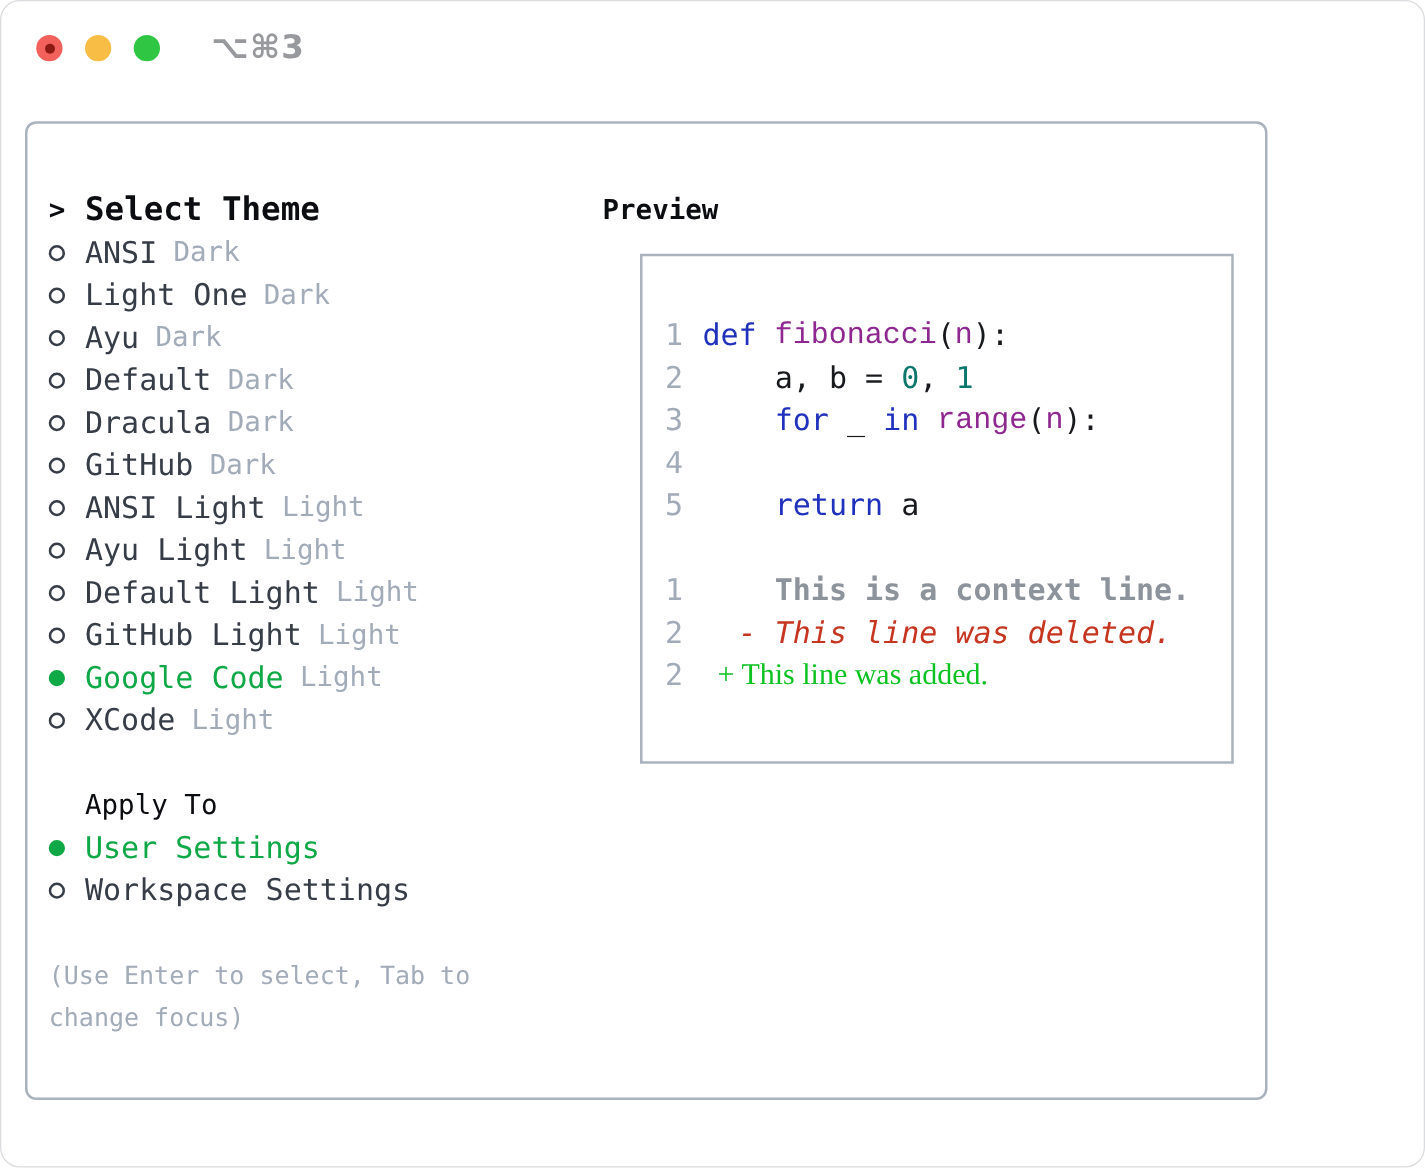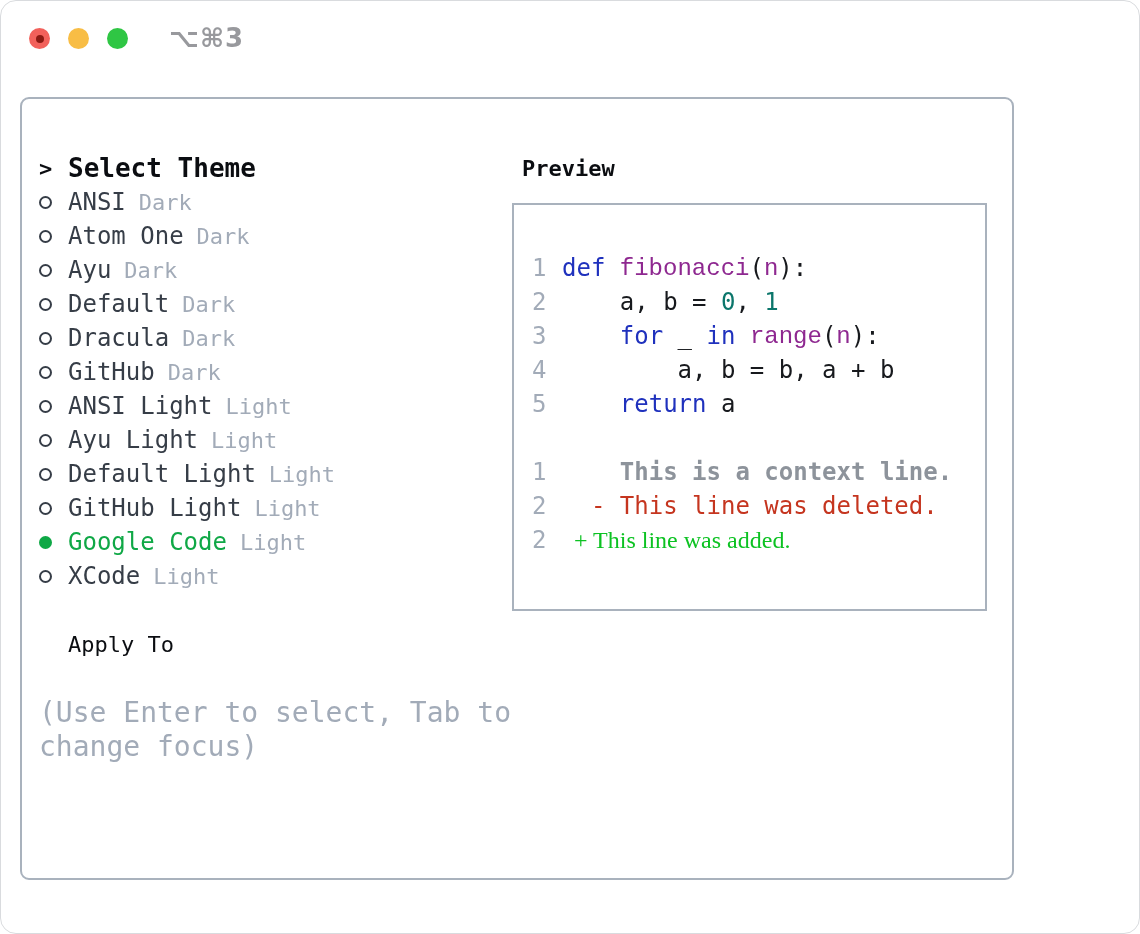"Preview" .preview-hdr { left: 500px -> 460px }
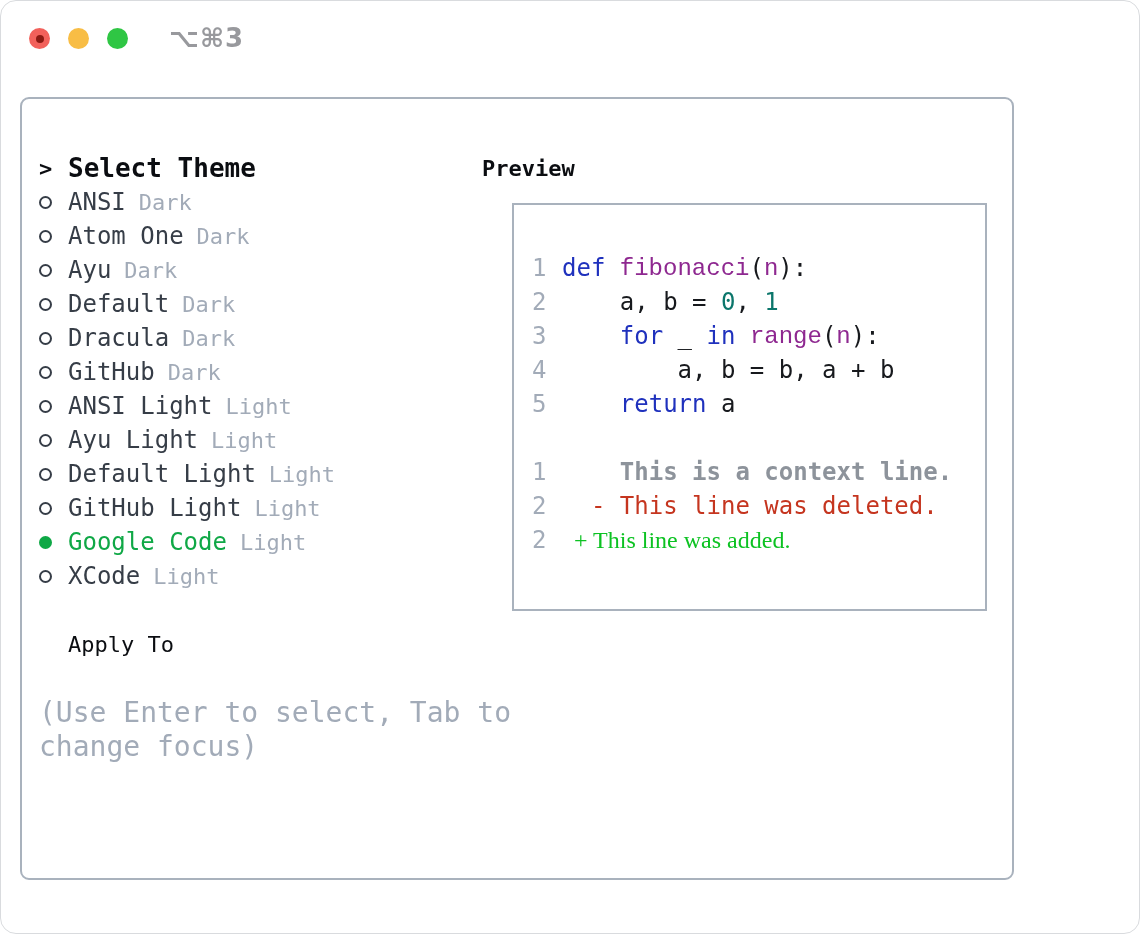"Atom One" span.tname { text: Atom -> Light }
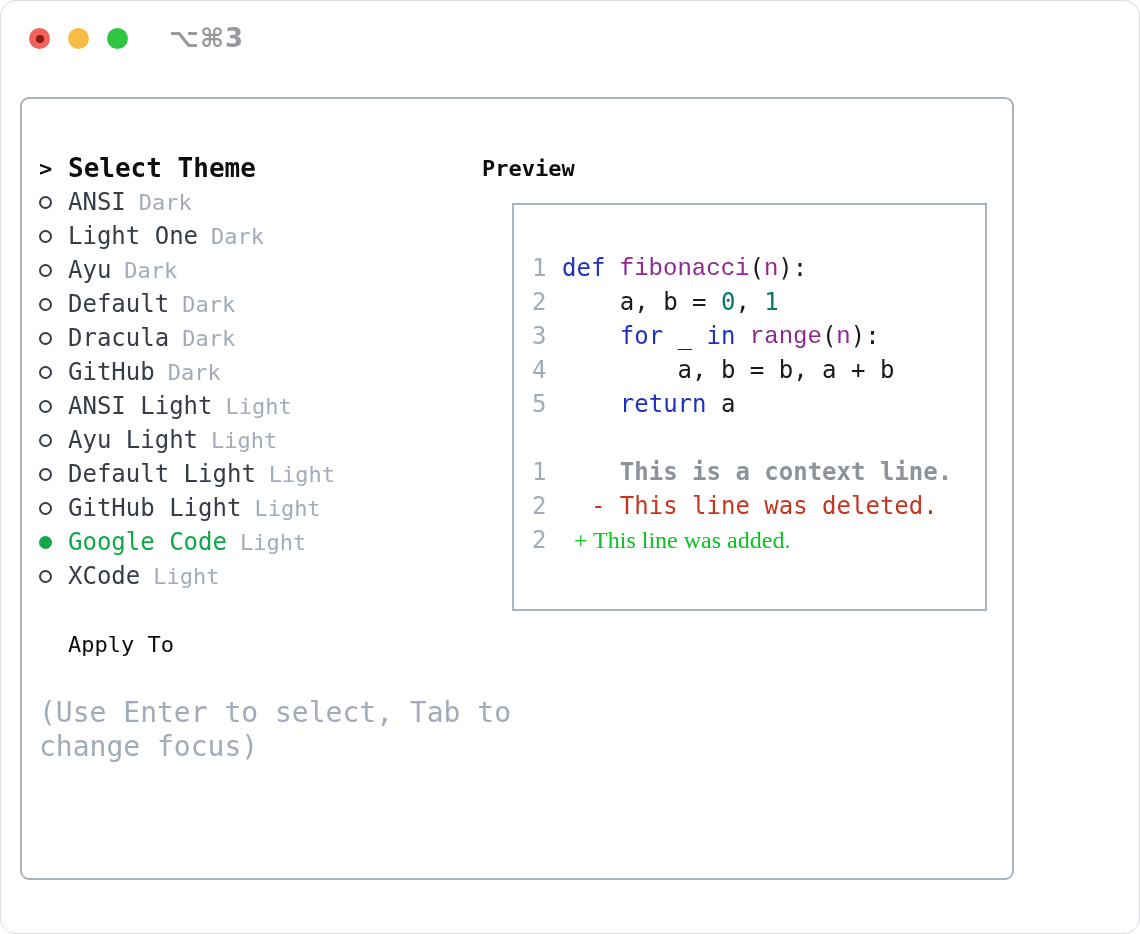"a, b = b, a" span.c-pln { html: <span> a, b = b, a + b</span> -> none }
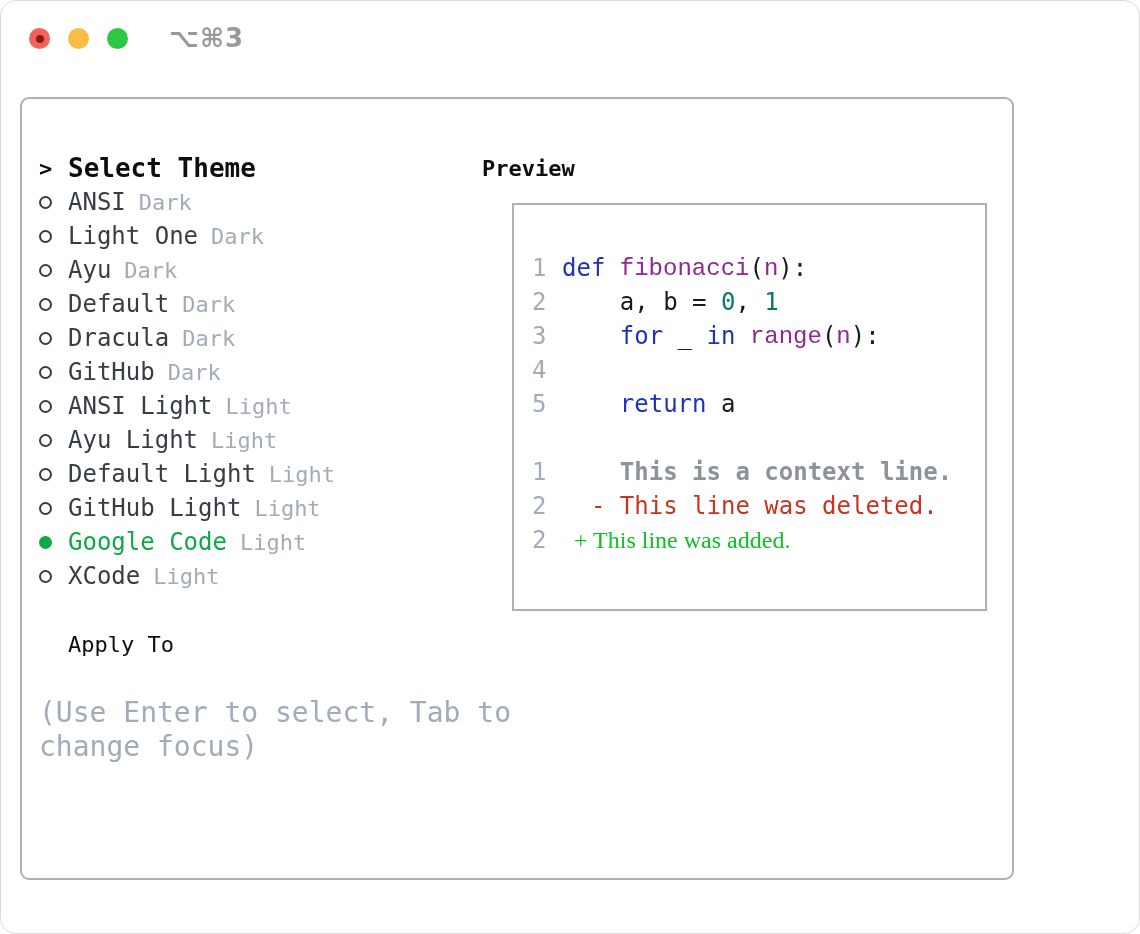"- This line was deleted." .d-deleted { font-style: none -> italic }
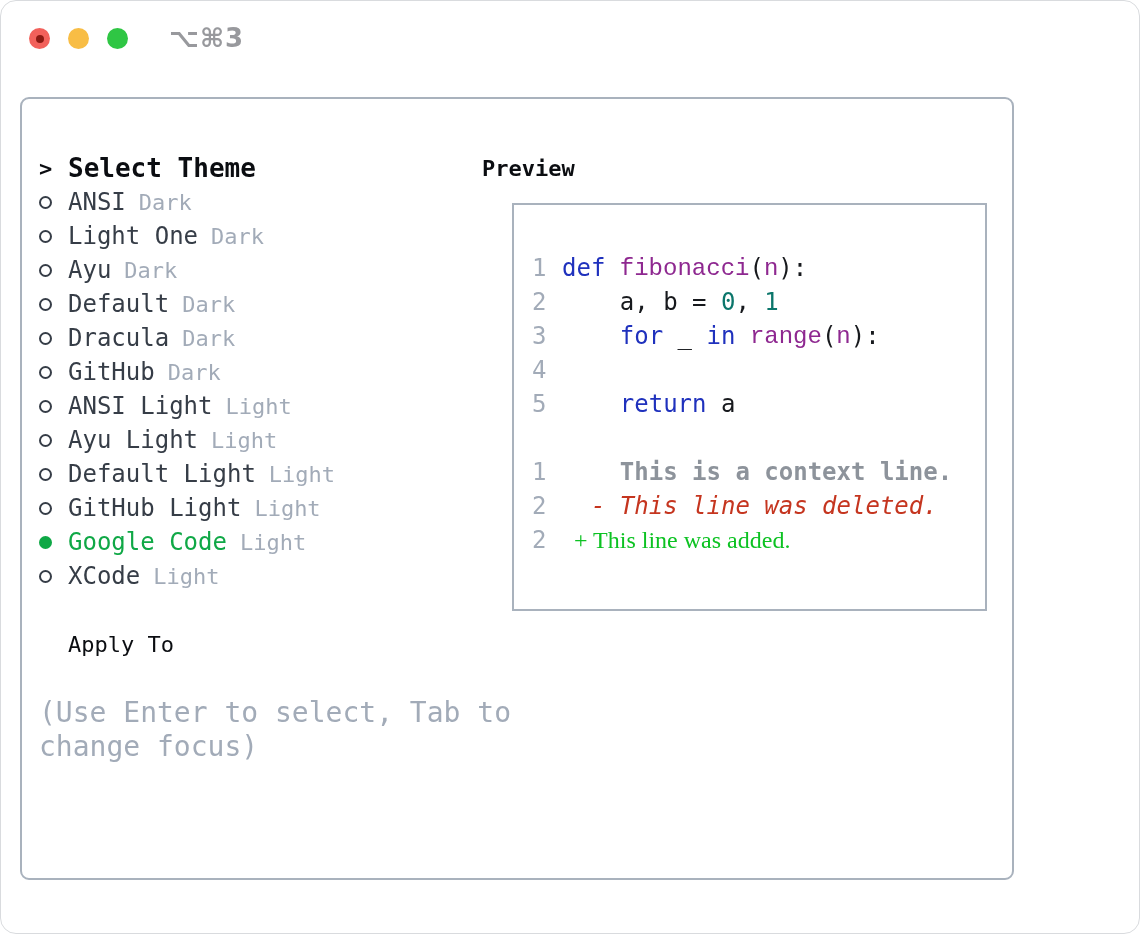"User Settings" div { html: none -> <div> <div><span><span></span></span><span>User Settings</span></div> <div><span><span></span></span><span>Workspace Settings</span></div> </div> }
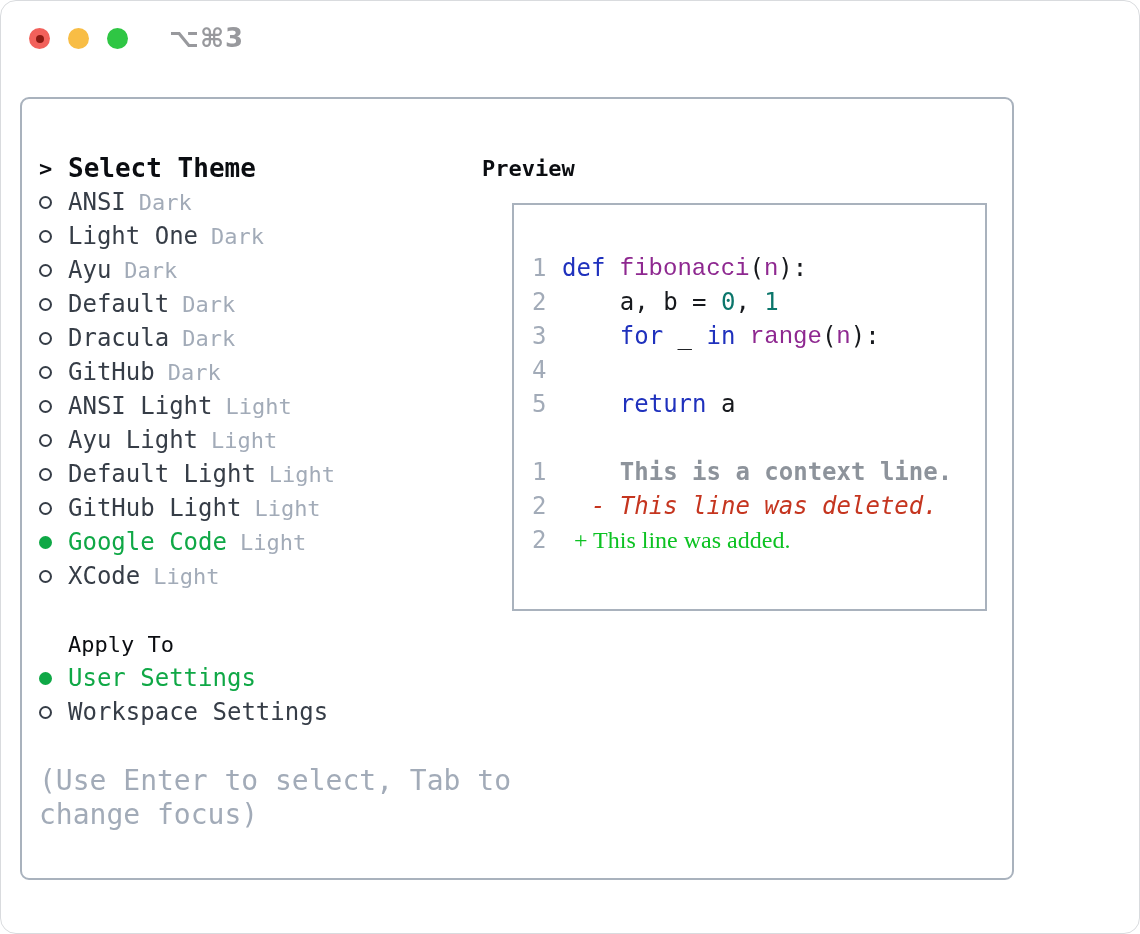"(Use Enter to select, Tab" .hint-line { font-size: 28px -> 20px }
